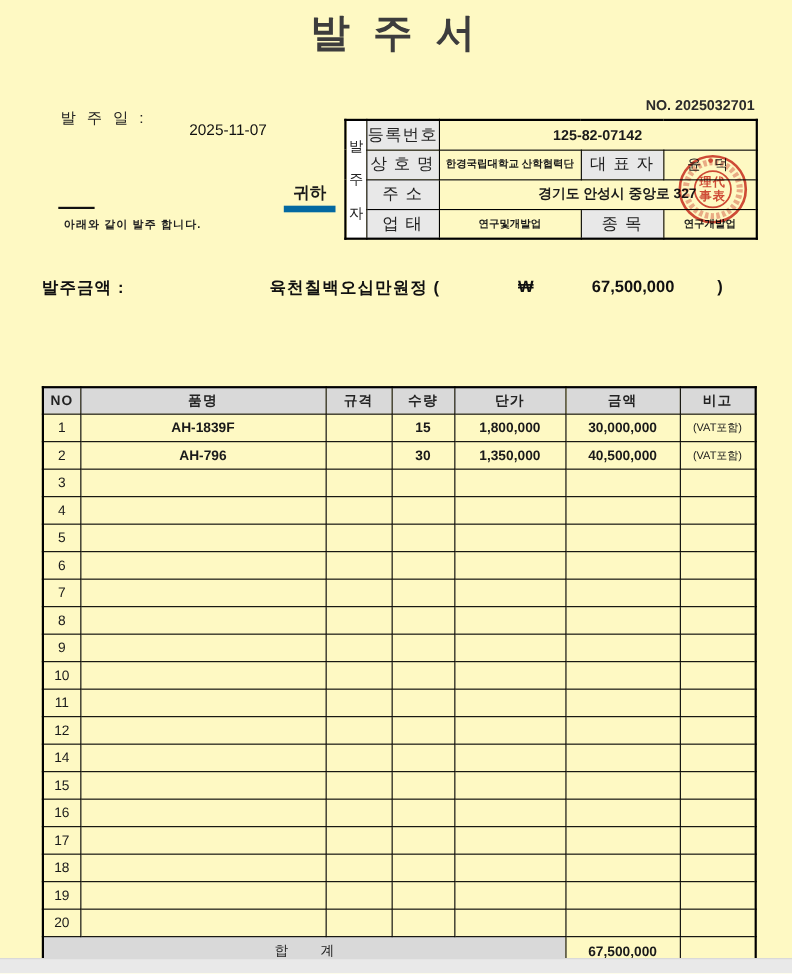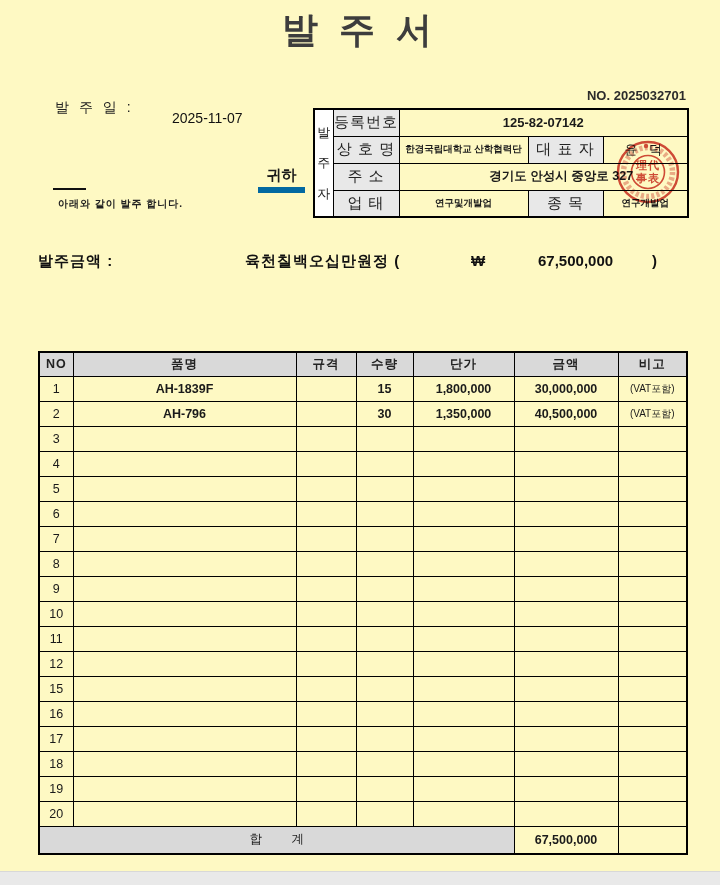"14" tr { html: none -> <tr> <td>14</td> <td></td> <td></td> <td></td> <td></td> <td></td> <td></td> </tr> }
